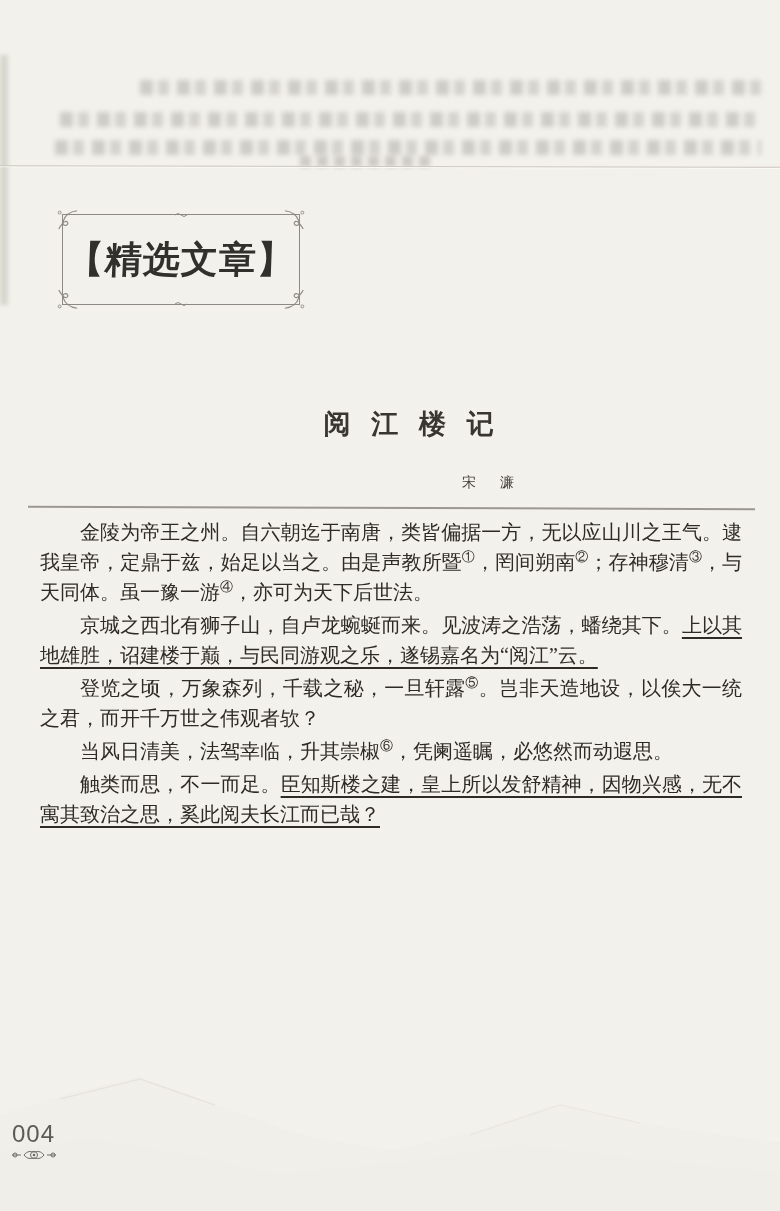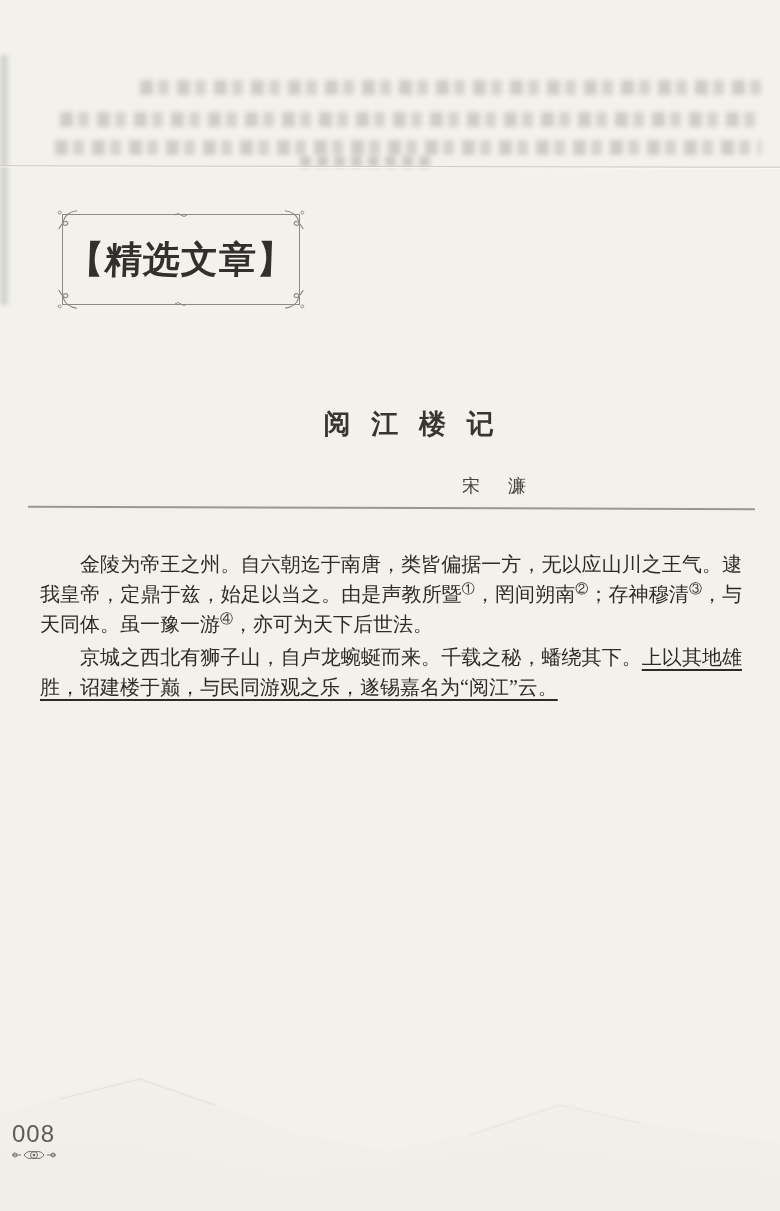"宋 濂" .author { font-size: 18px -> 14px }
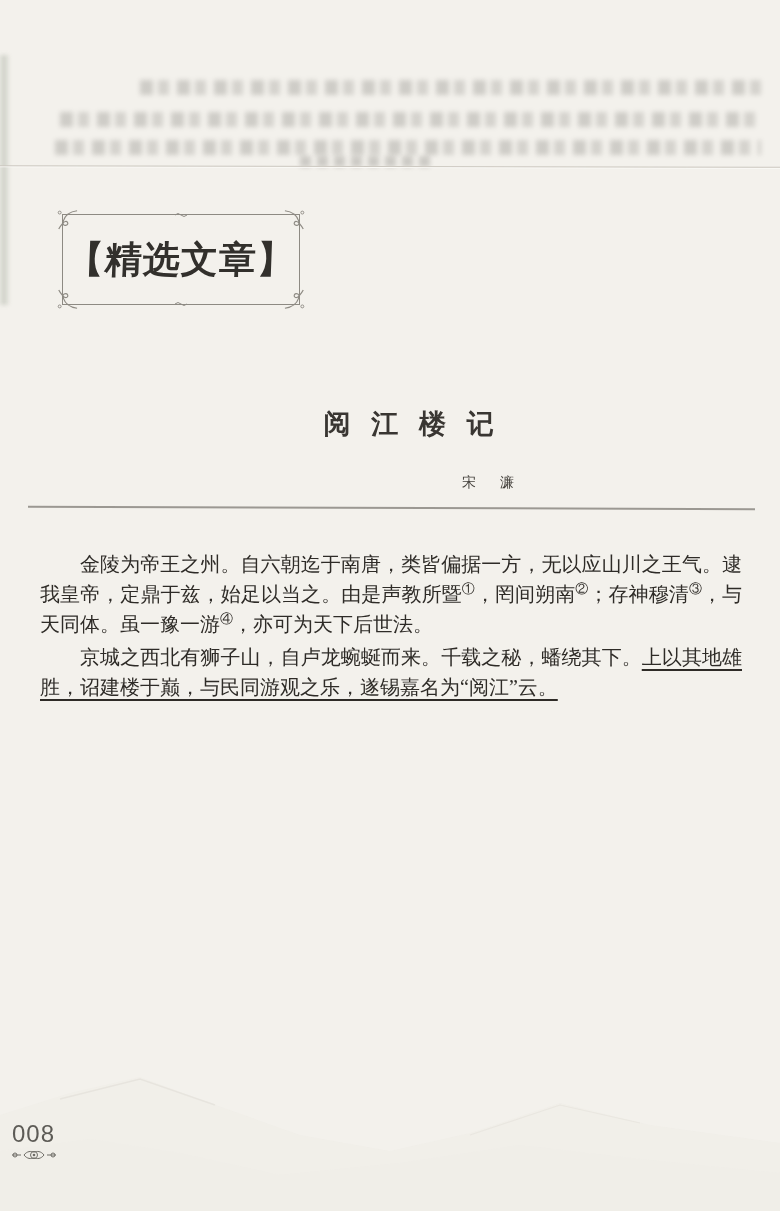"金陵为帝王之州。自六朝迄于南唐，类皆偏据一方，无以应山川之王气。逮我皇帝，定鼎于" .article-body { margin-top: 32px -> none }
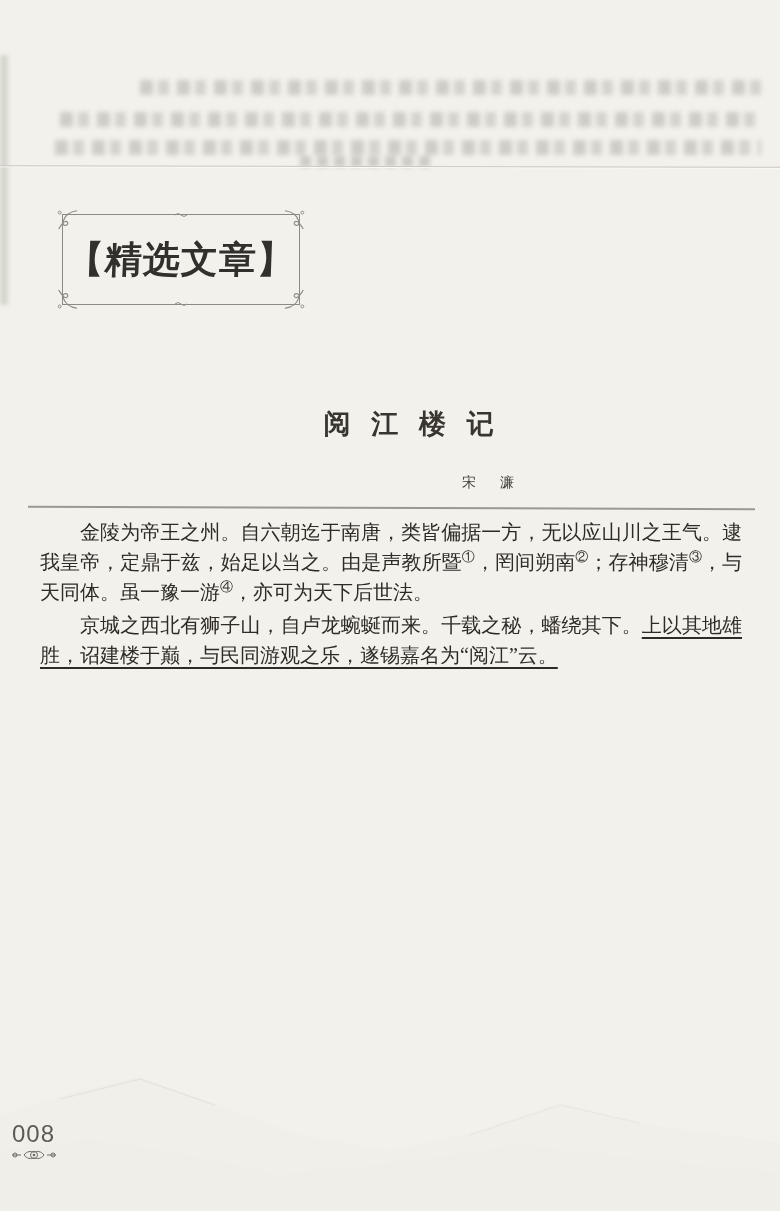"京城之西北有狮子山，自卢龙蜿蜒而来。千载之秘，蟠绕其下。" span.seg { text: 千载之秘 -> 见波涛之浩荡 }
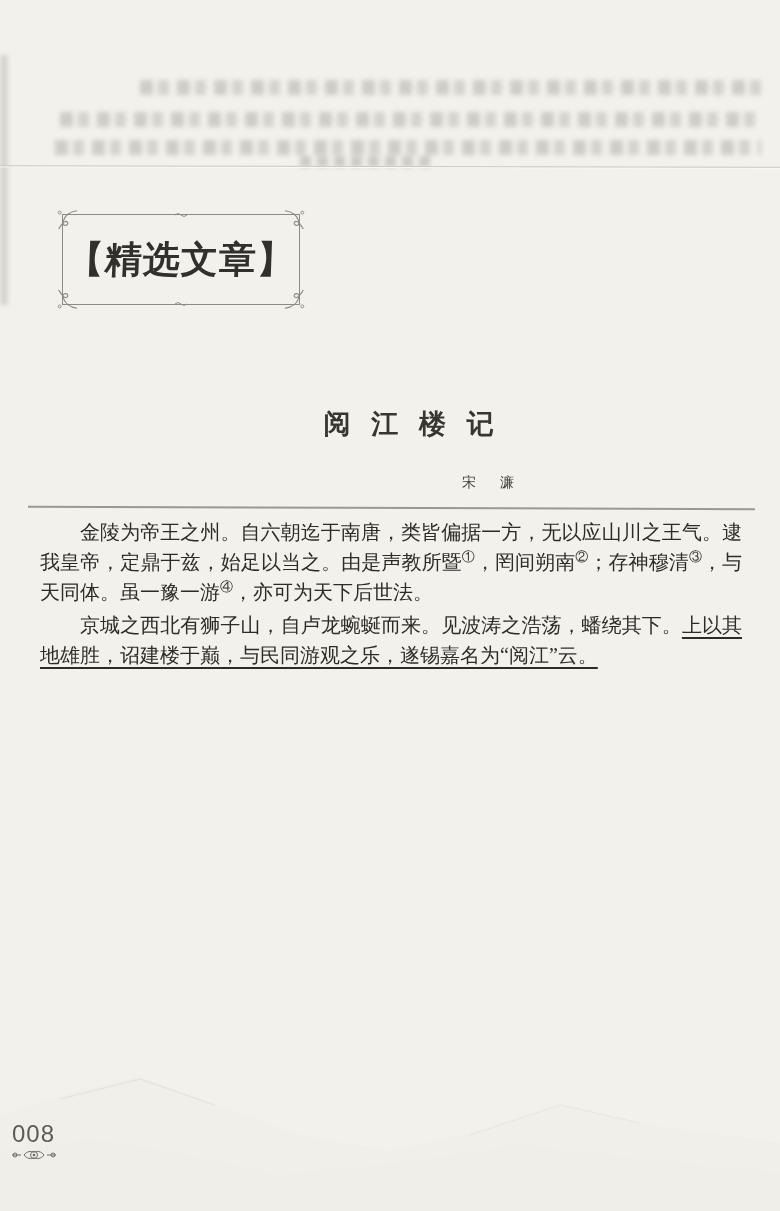"登览之顷，万象森列，千载之秘，一旦轩露⑤。岂非天造地设，以俟大一统之君，而开千万" p.para { html: none -> <p><span>登览之顷，万象森列，千载之秘，一旦轩露</span><sup>⑤</sup><span>。岂非天造地设，以俟大一统之君，而开千万世之伟观者欤？</span></p> }
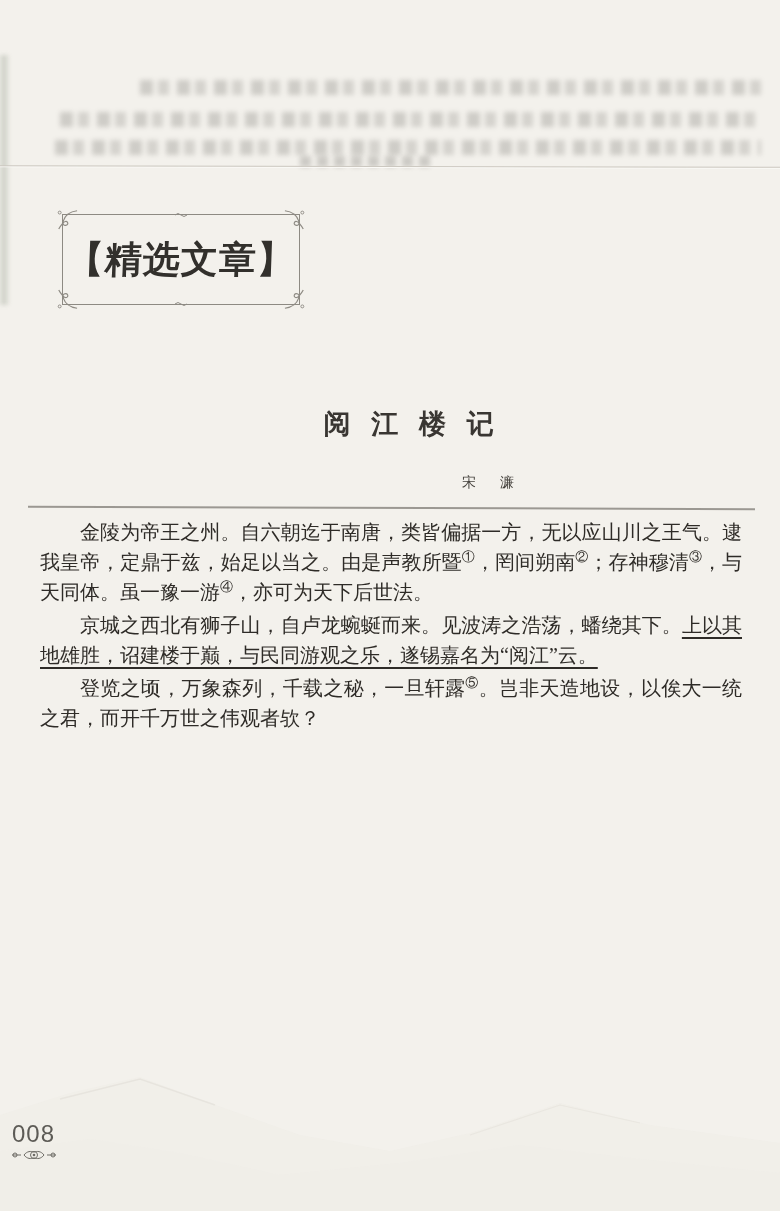"当风日清美，法驾幸临，升其崇椒⑥，凭阑遥瞩，必悠然而动遐思。" p.para { html: none -> <p><span>当风日清美，法驾幸临，升其崇椒</span><sup>⑥</sup><span>，凭阑遥瞩，必悠然而动遐思。</span></p> }
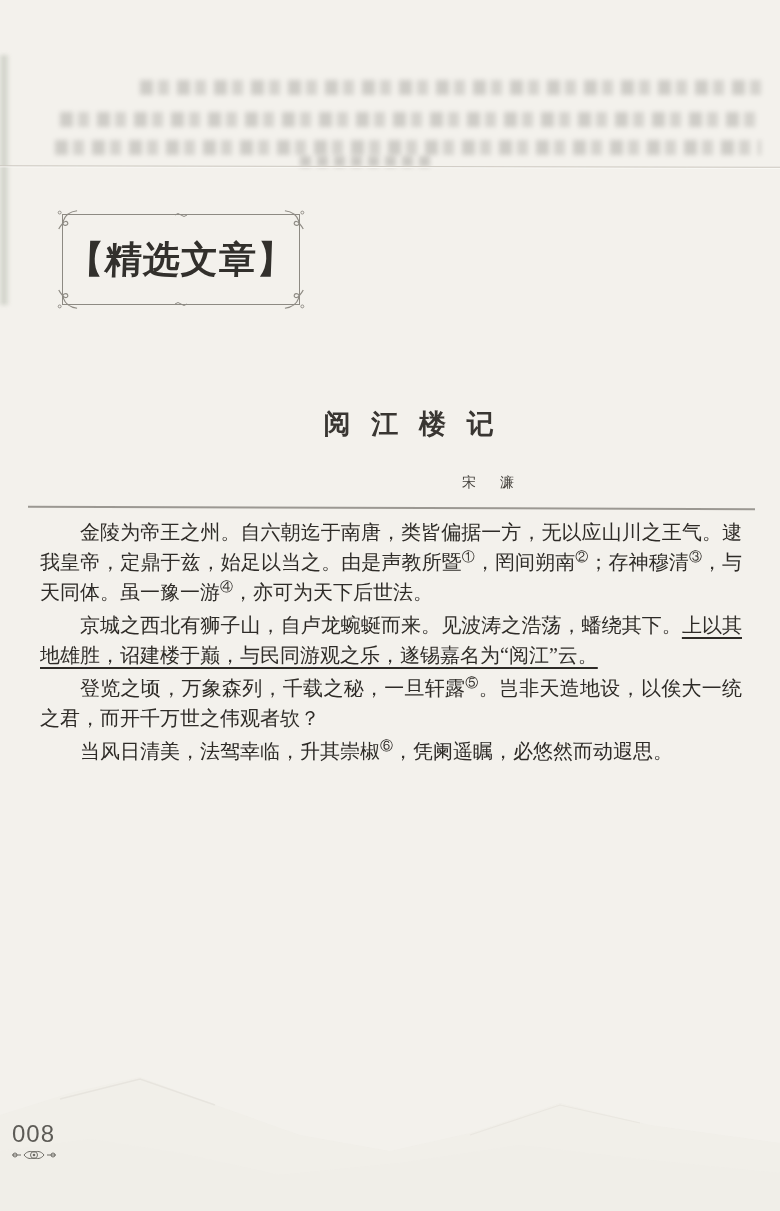"触类而思，不一而足。臣知斯楼之建，皇上所以发舒精神，因物兴感，无不寓其致治之思，" p.para { html: none -> <p><span>触类而思，不一而足。</span><span>臣知斯楼之建，皇上所以发舒精神，因物兴感，无不寓其致治之思，奚此阅夫长江而已哉？</span></p> }
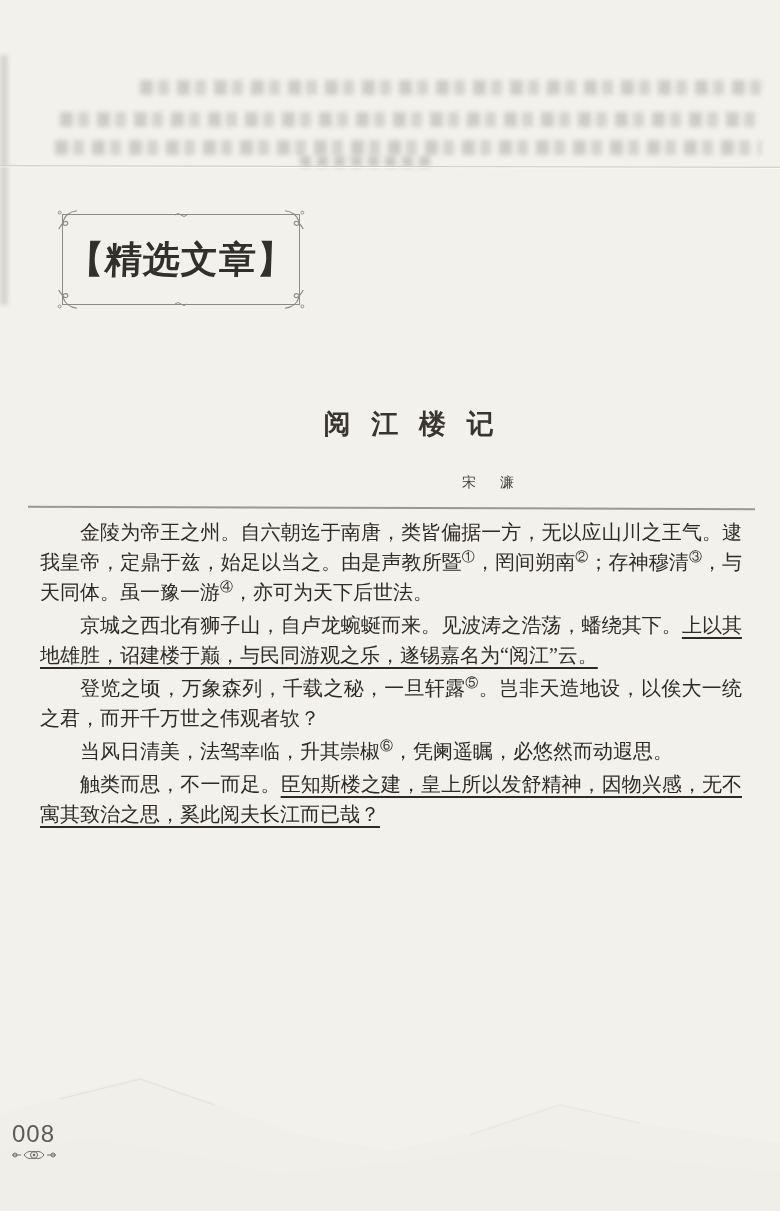"008" div.page-number { text: 008 -> 004 }
